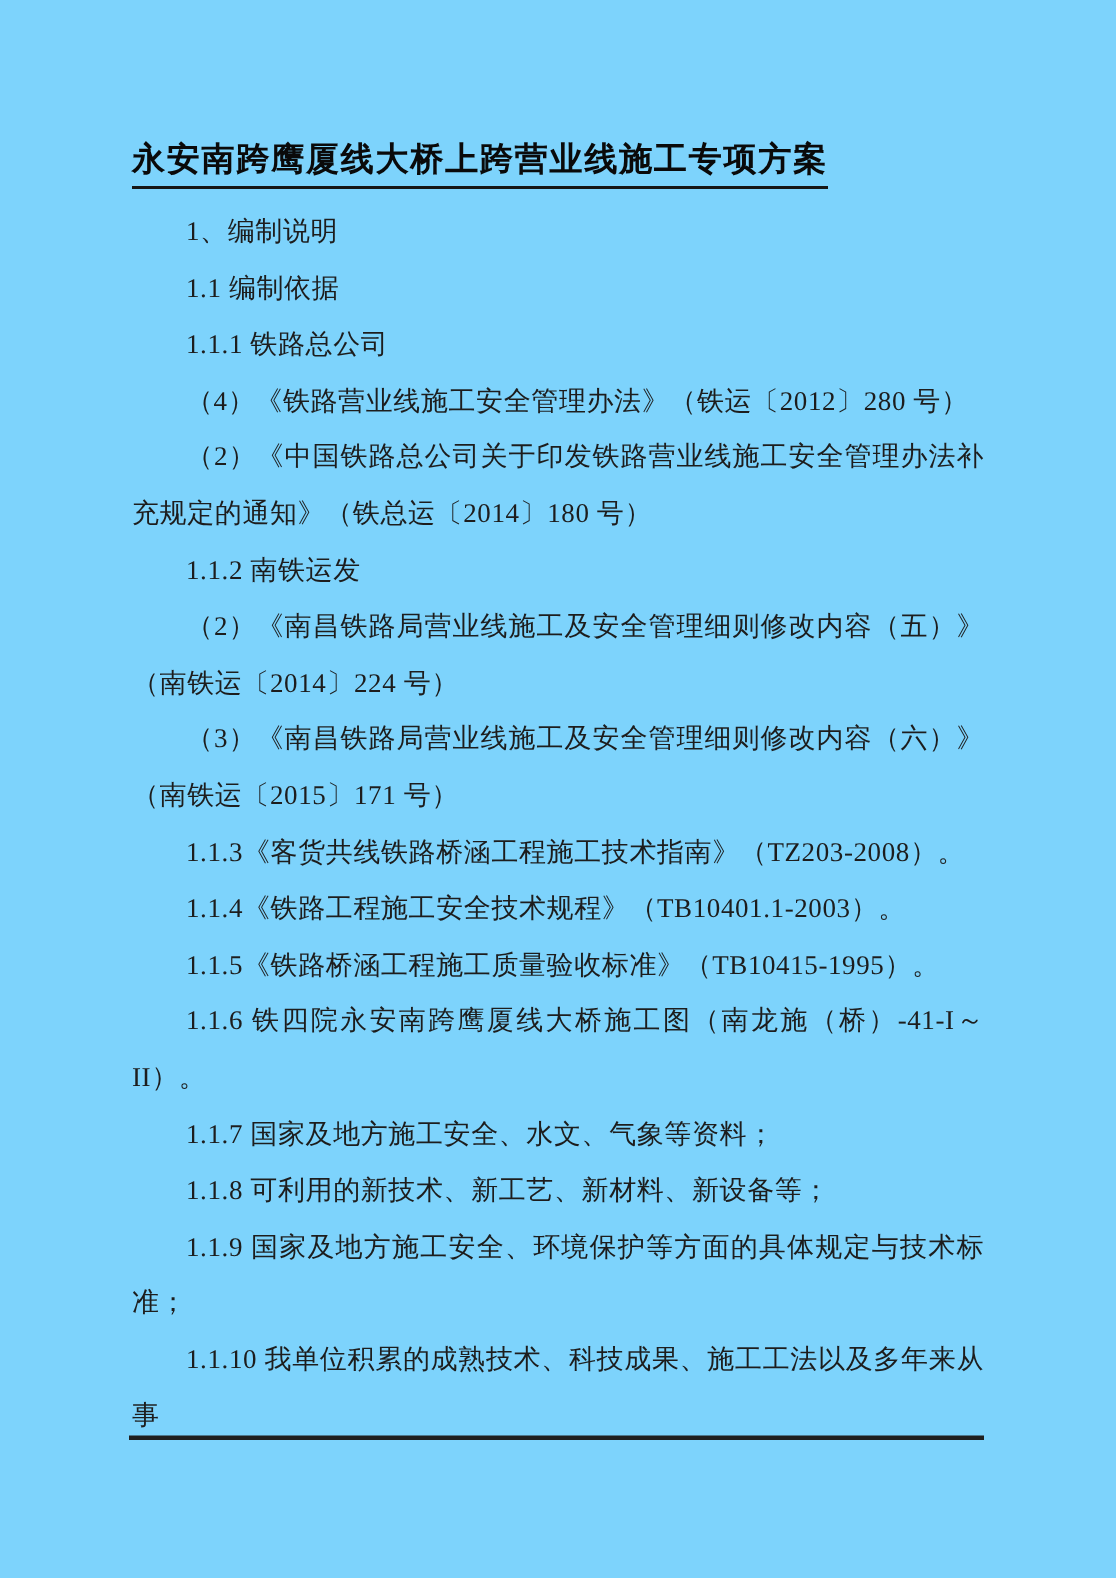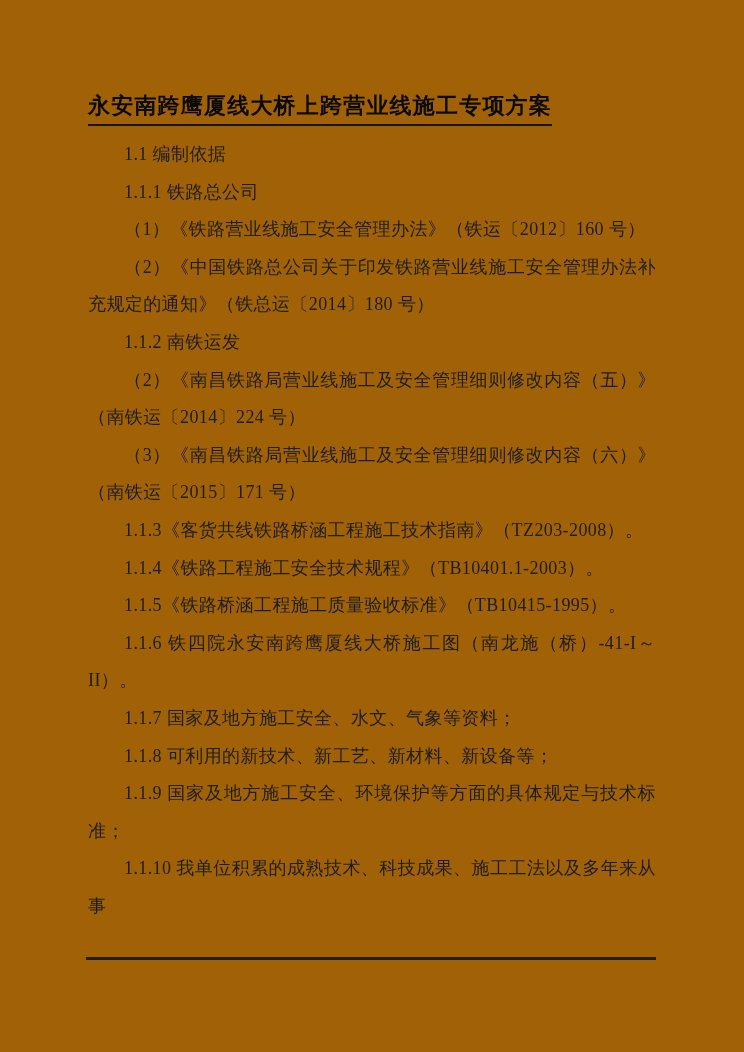"永安南跨鹰厦线大桥上跨营业线施工专项方案" .page { background: #a16207 -> #7dd3fc }
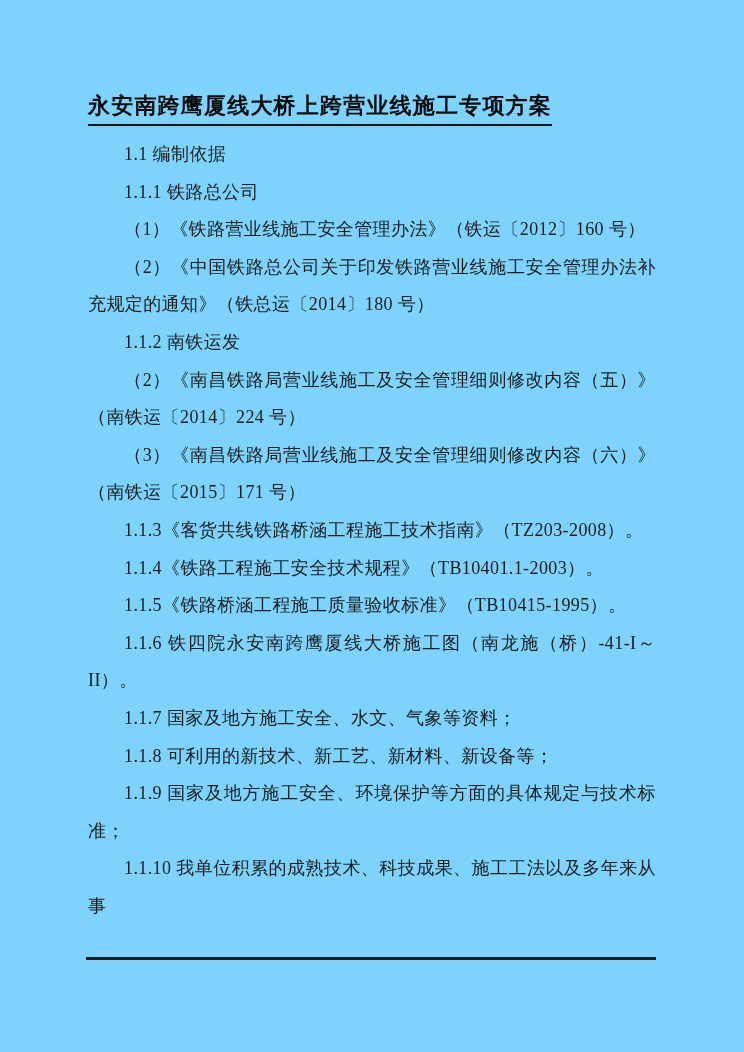"1、编制说明" p.para { html: none -> <p>1、编制说明</p> }
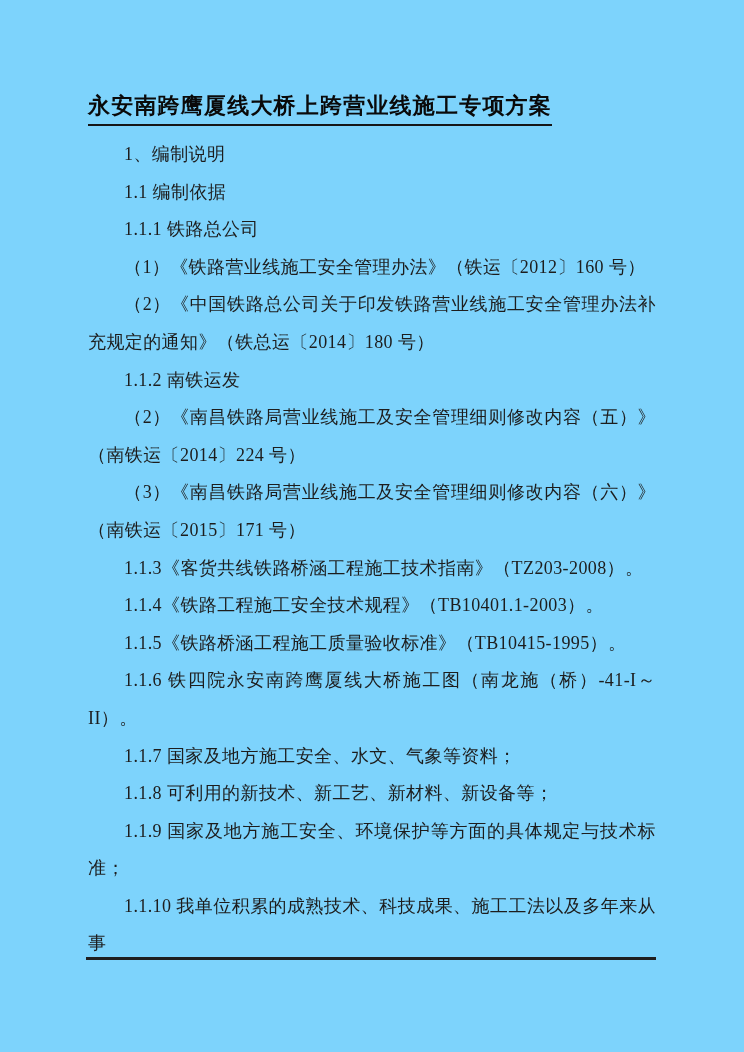"（1）《铁路营业线施工安全管理办法》（铁运〔2012〕160 号）" p.para { text: 1）《铁路营业线施工安全管理办法》（铁运〔2012〕160 -> 4）《铁路营业线施工安全管理办法》（铁运〔2012〕280 }
